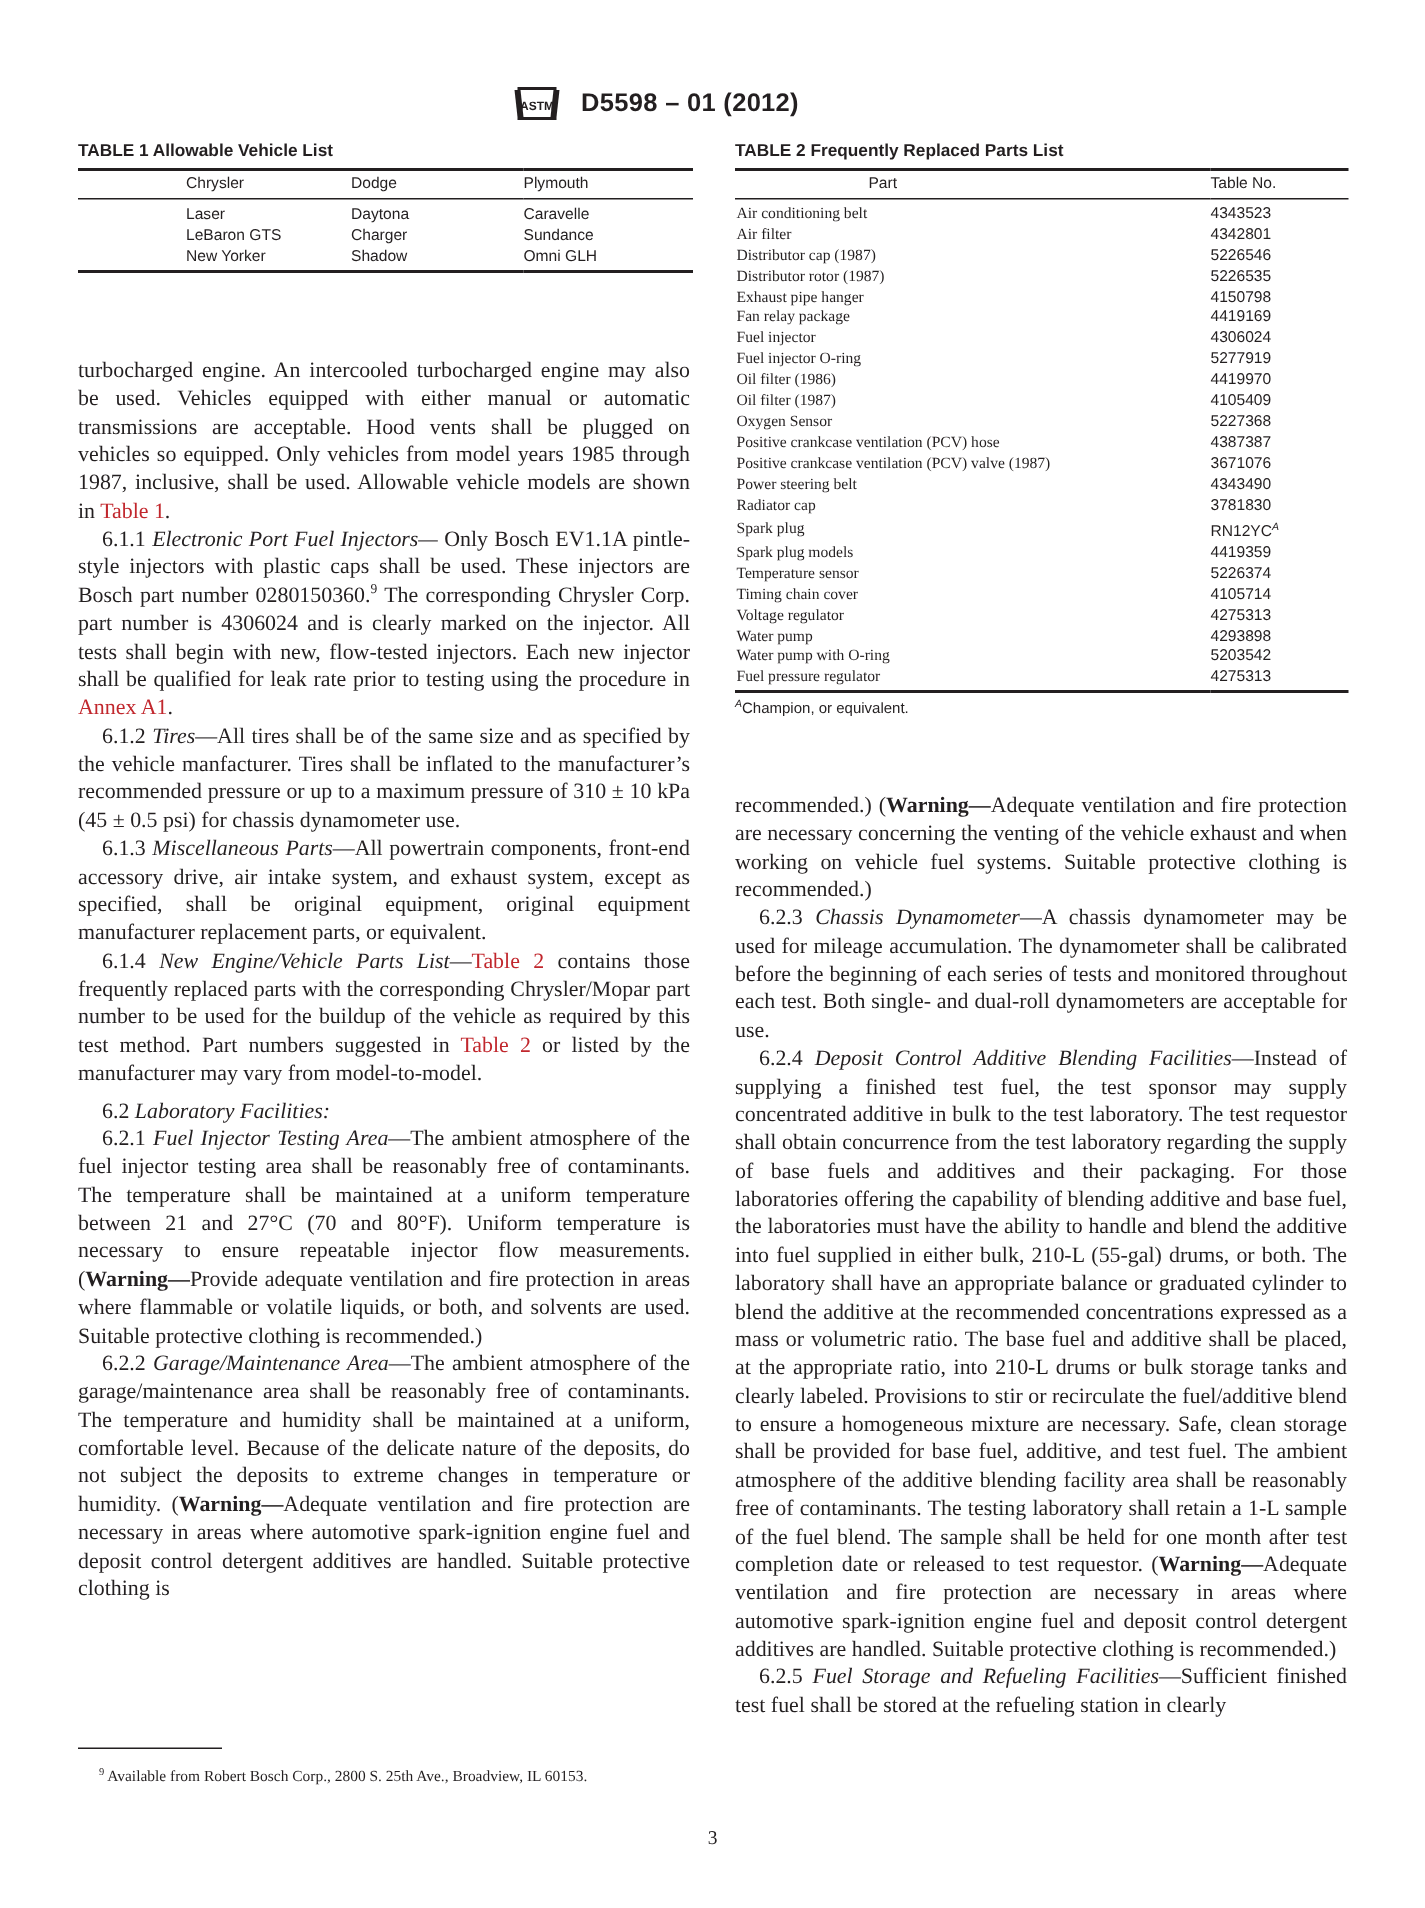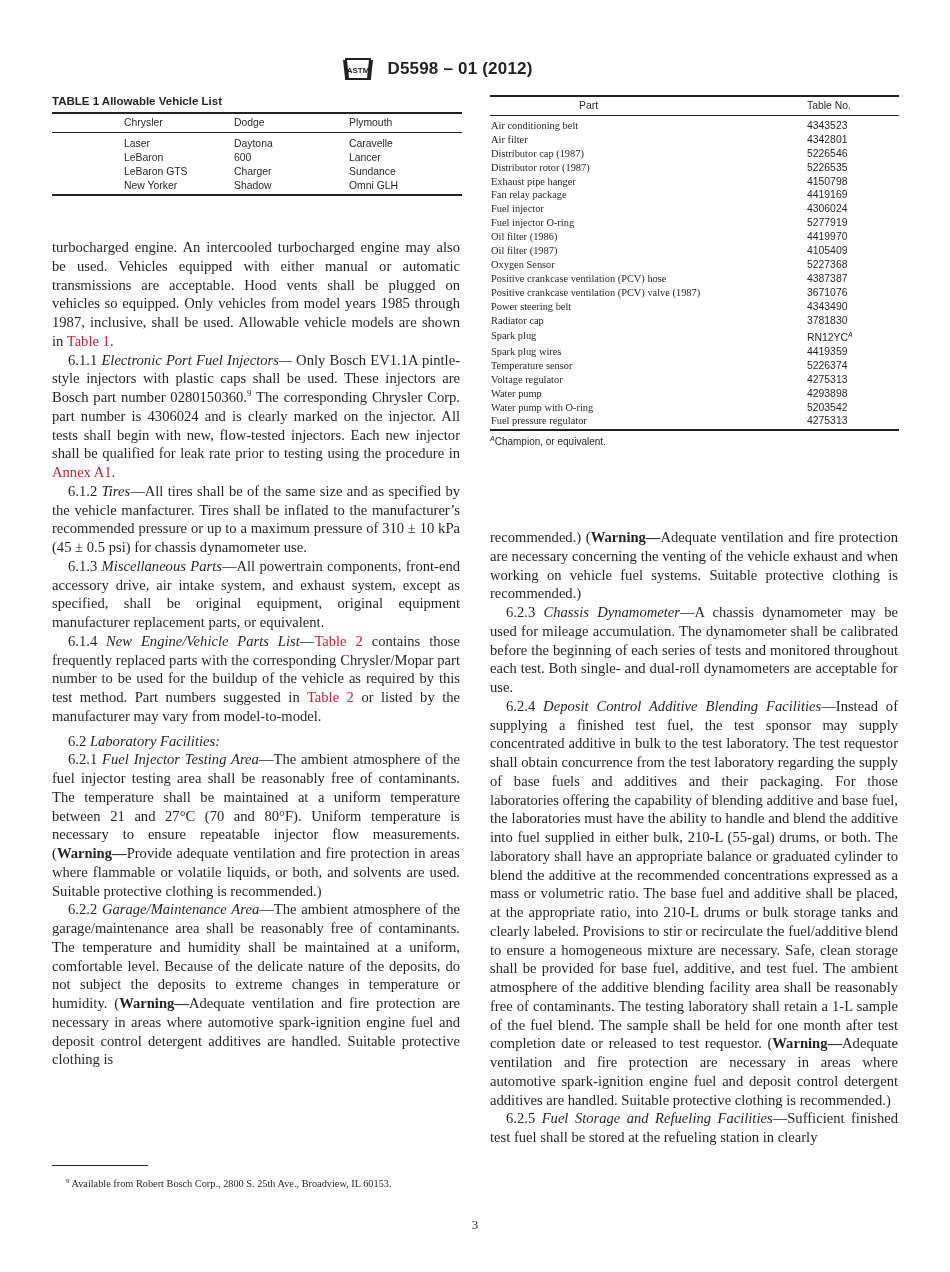"TABLE 2 Frequently Replaced Parts" div.tcaption { html: none -> <div>TABLE 2 Frequently Replaced Parts List</div> }
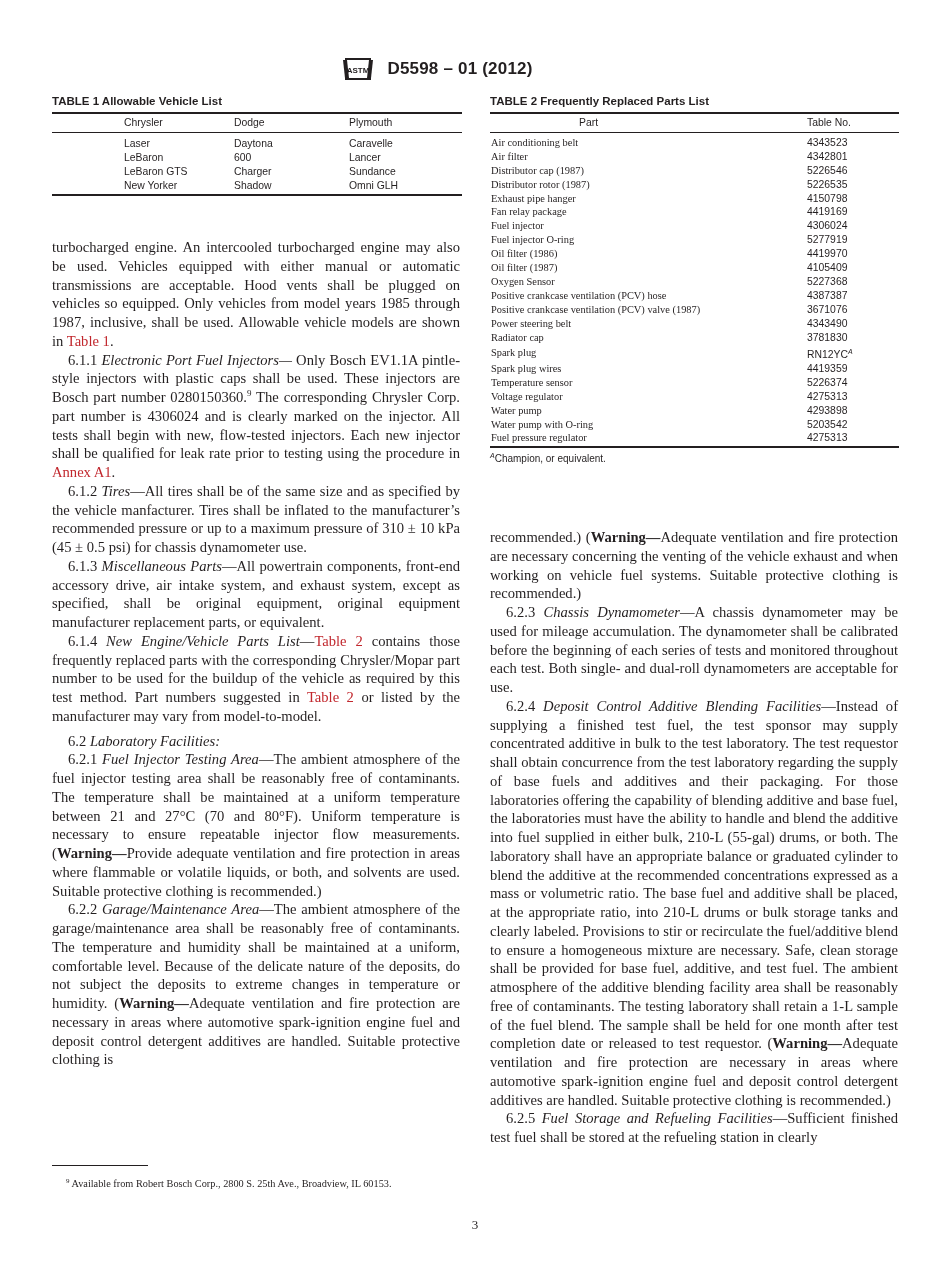"LeBaron" tr { html: <tr> <td>LeBaron</td> <td>600</td> <td>Lancer</td> </tr> -> none }
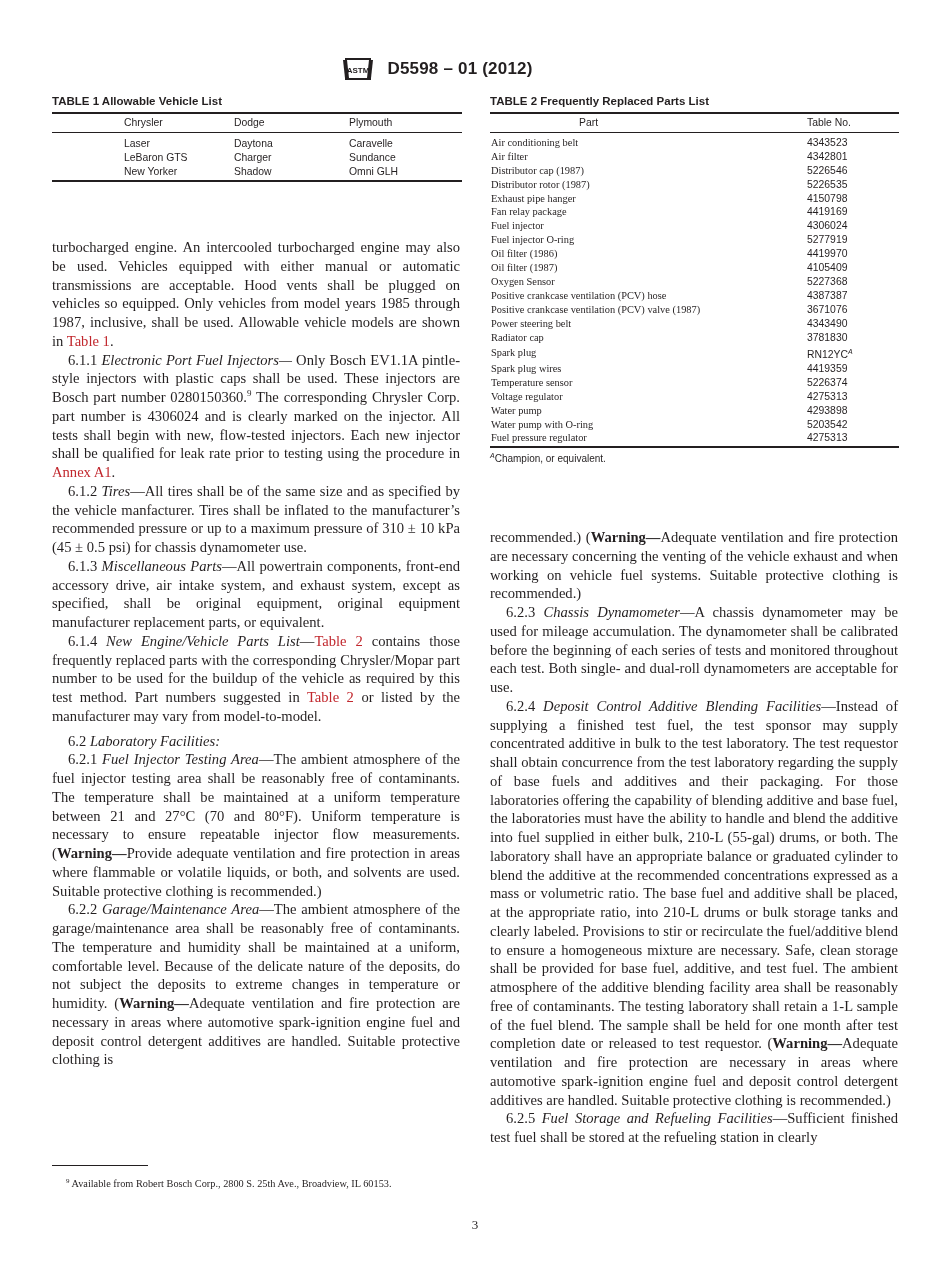"Spark plug wires" td.part { text: wires -> models }
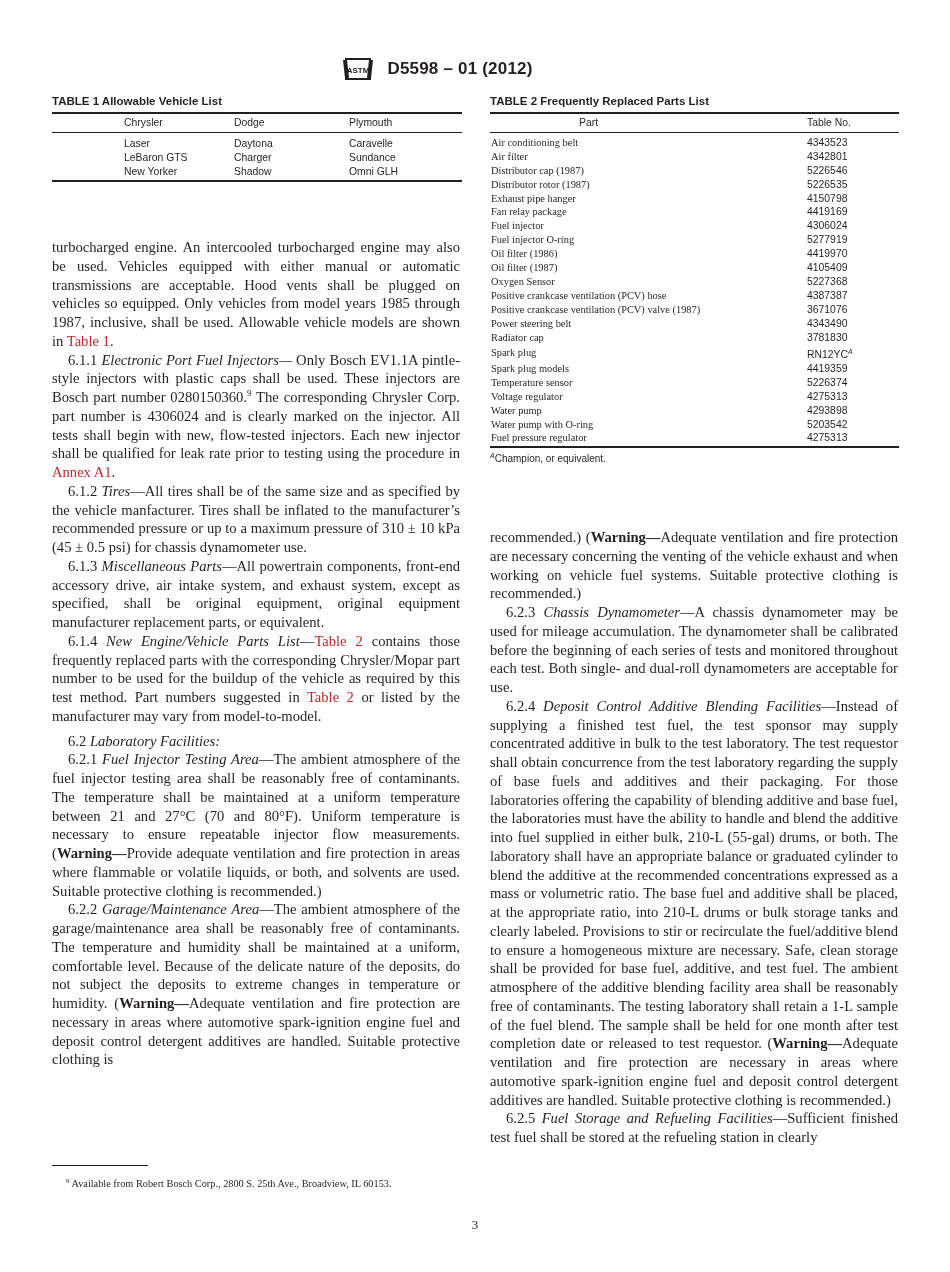"Timing chain cover" tr { html: none -> <tr> <td>Timing chain cover</td> <td>4105714</td> </tr> }
